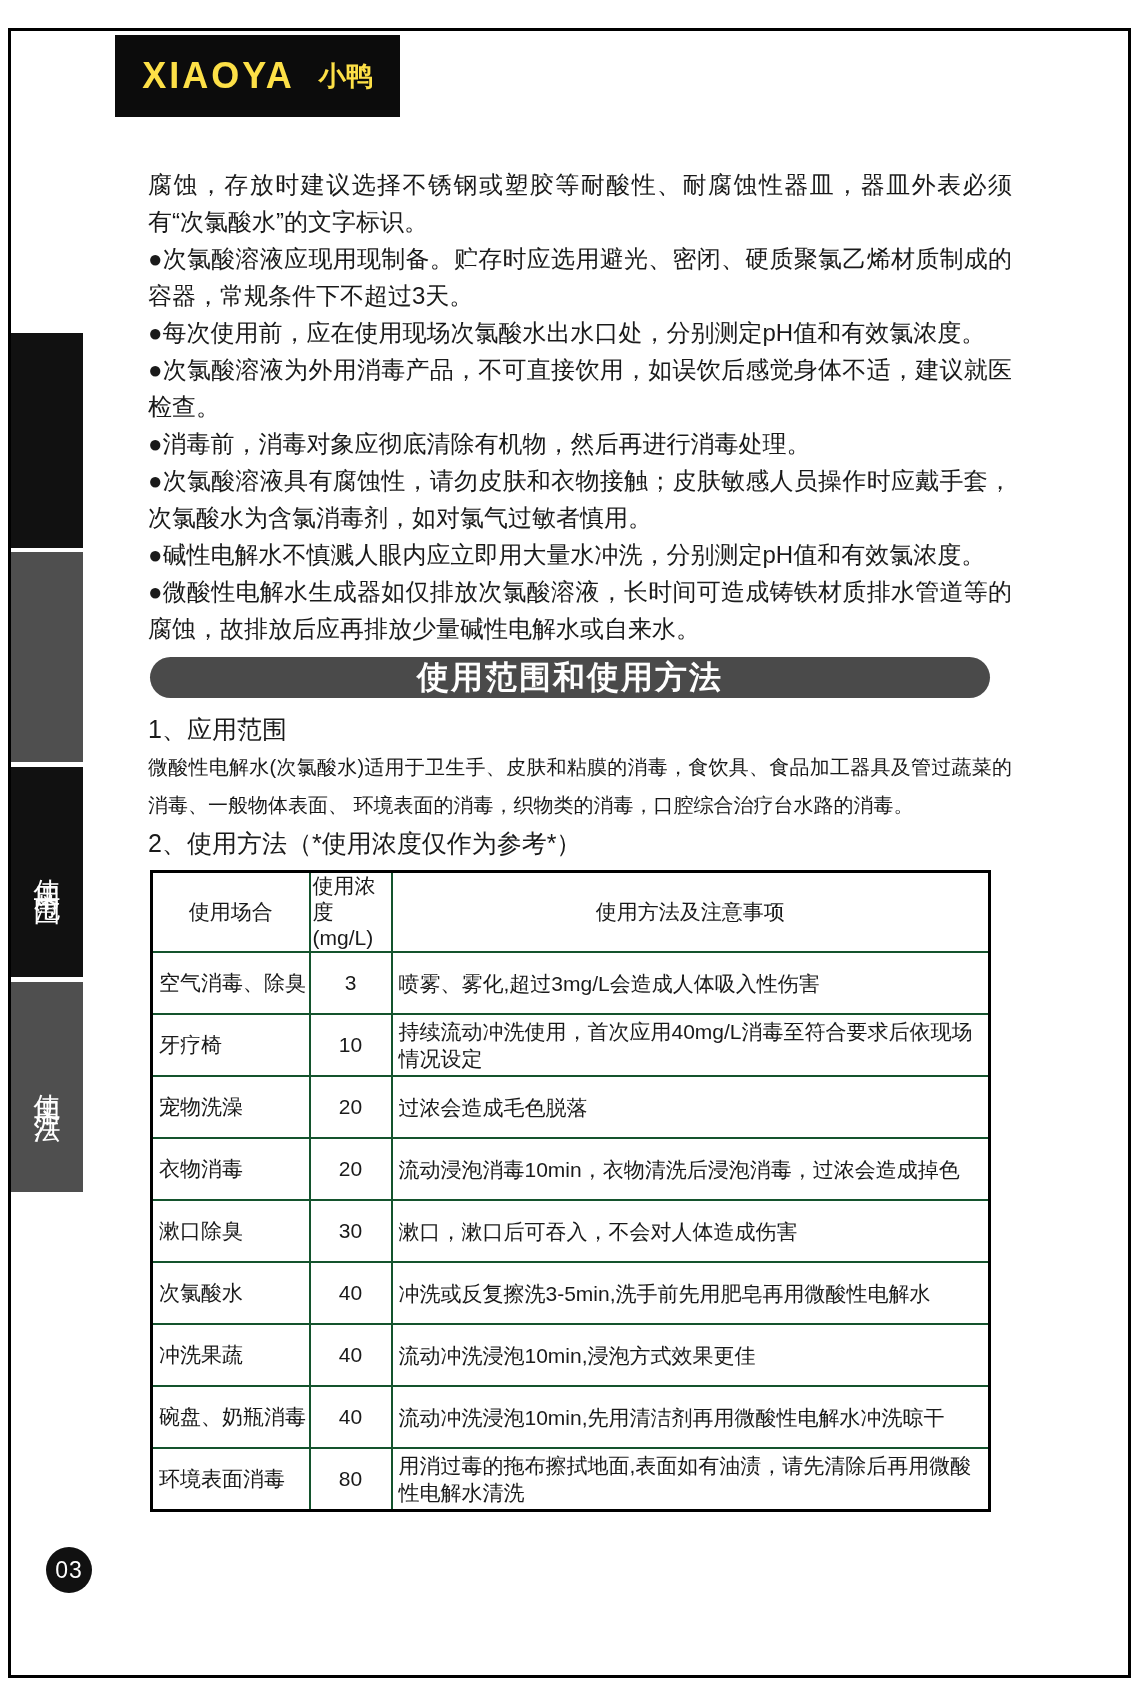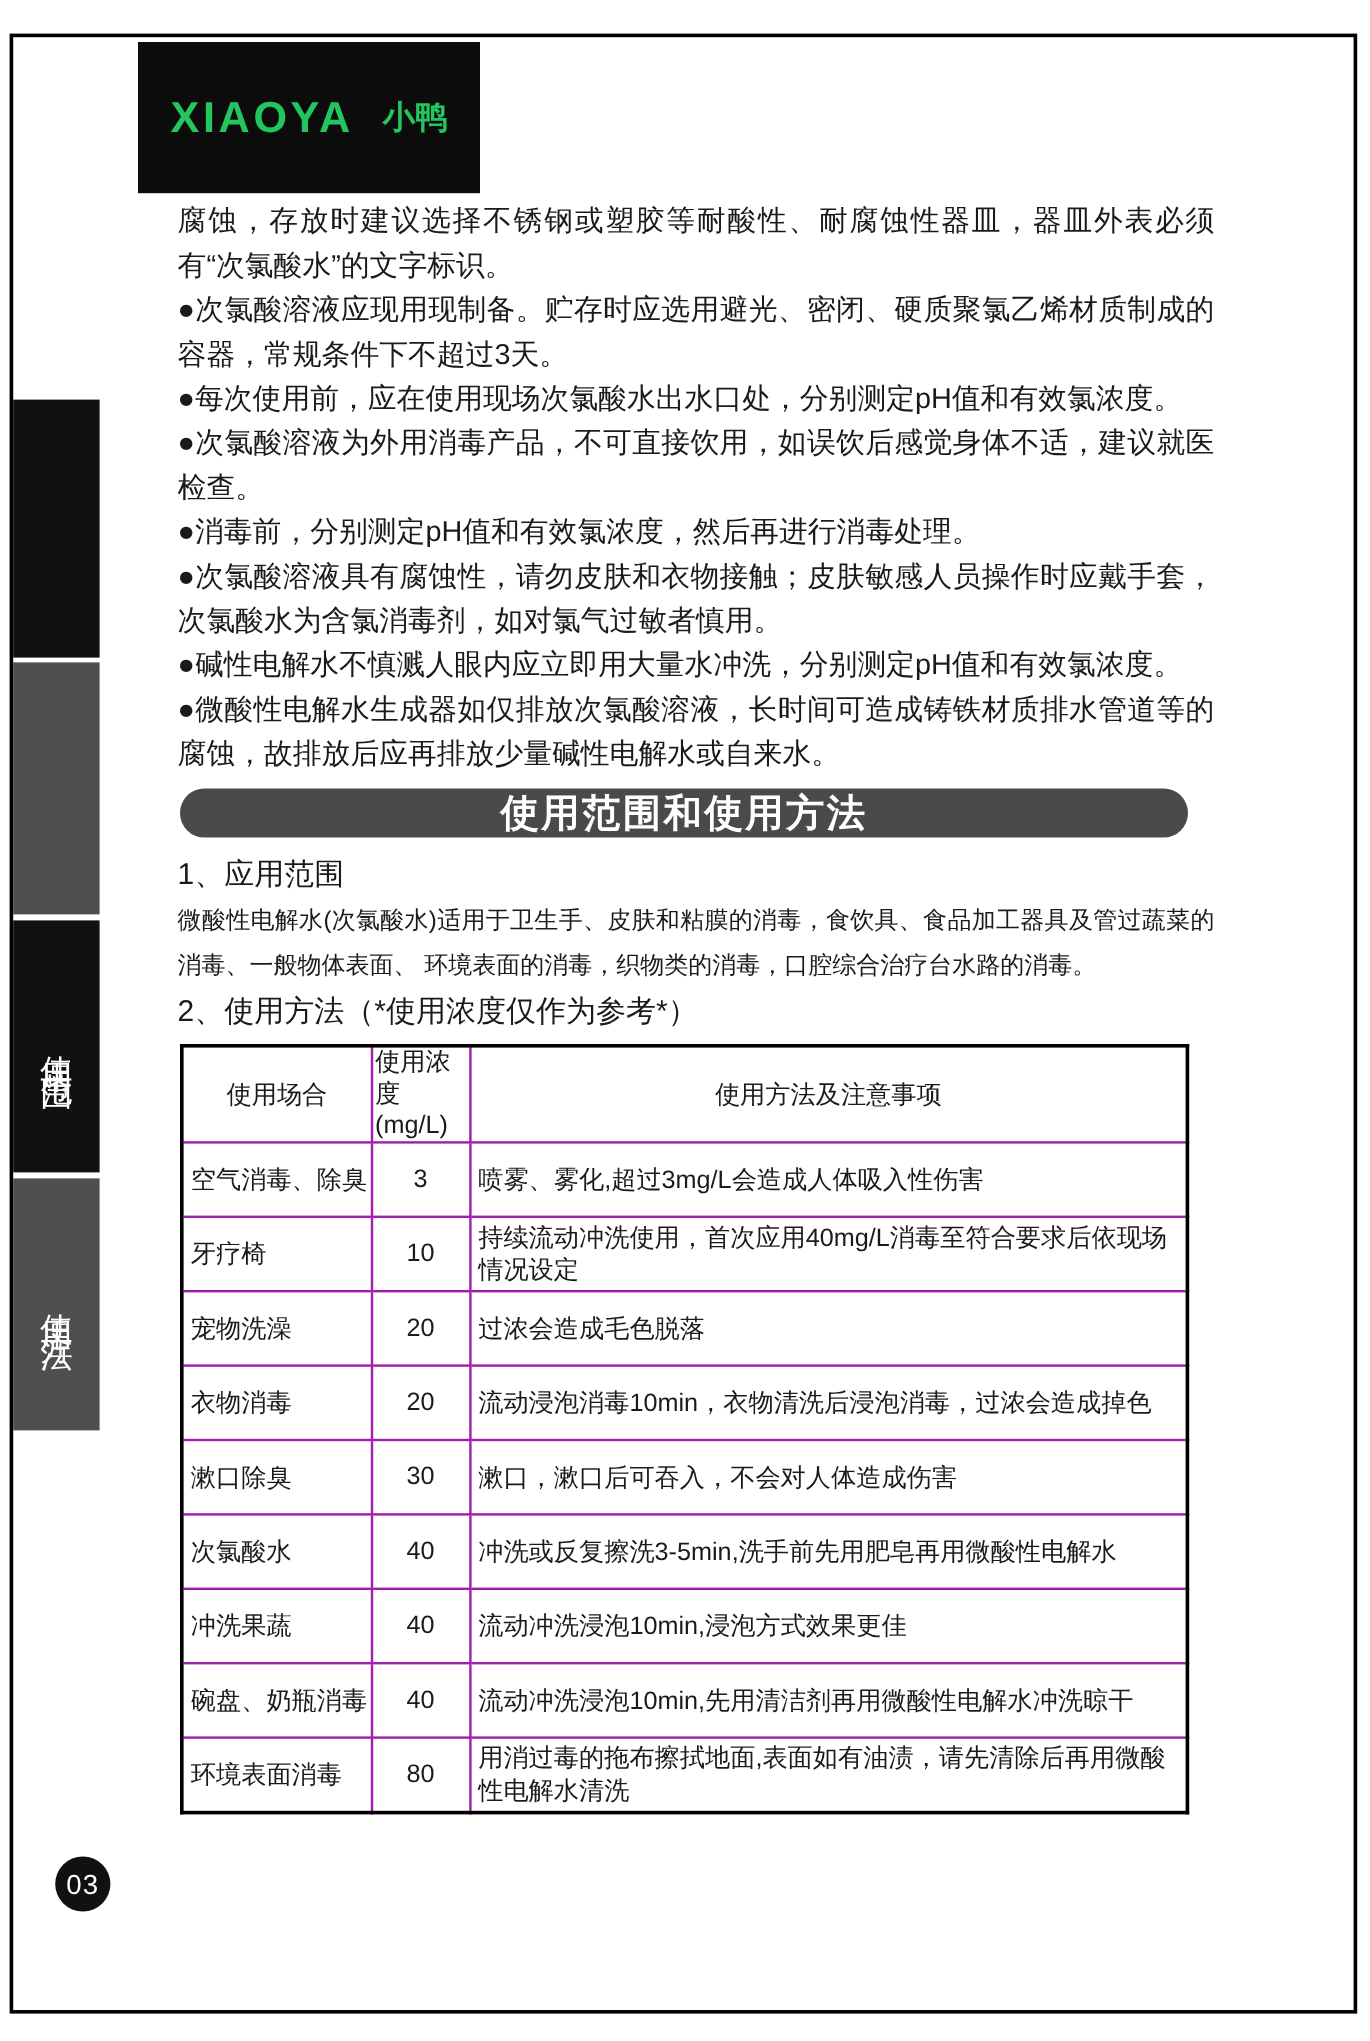"XIAOYA" .logo { color: #22c55e -> #fde047; height: 126px -> 82px }
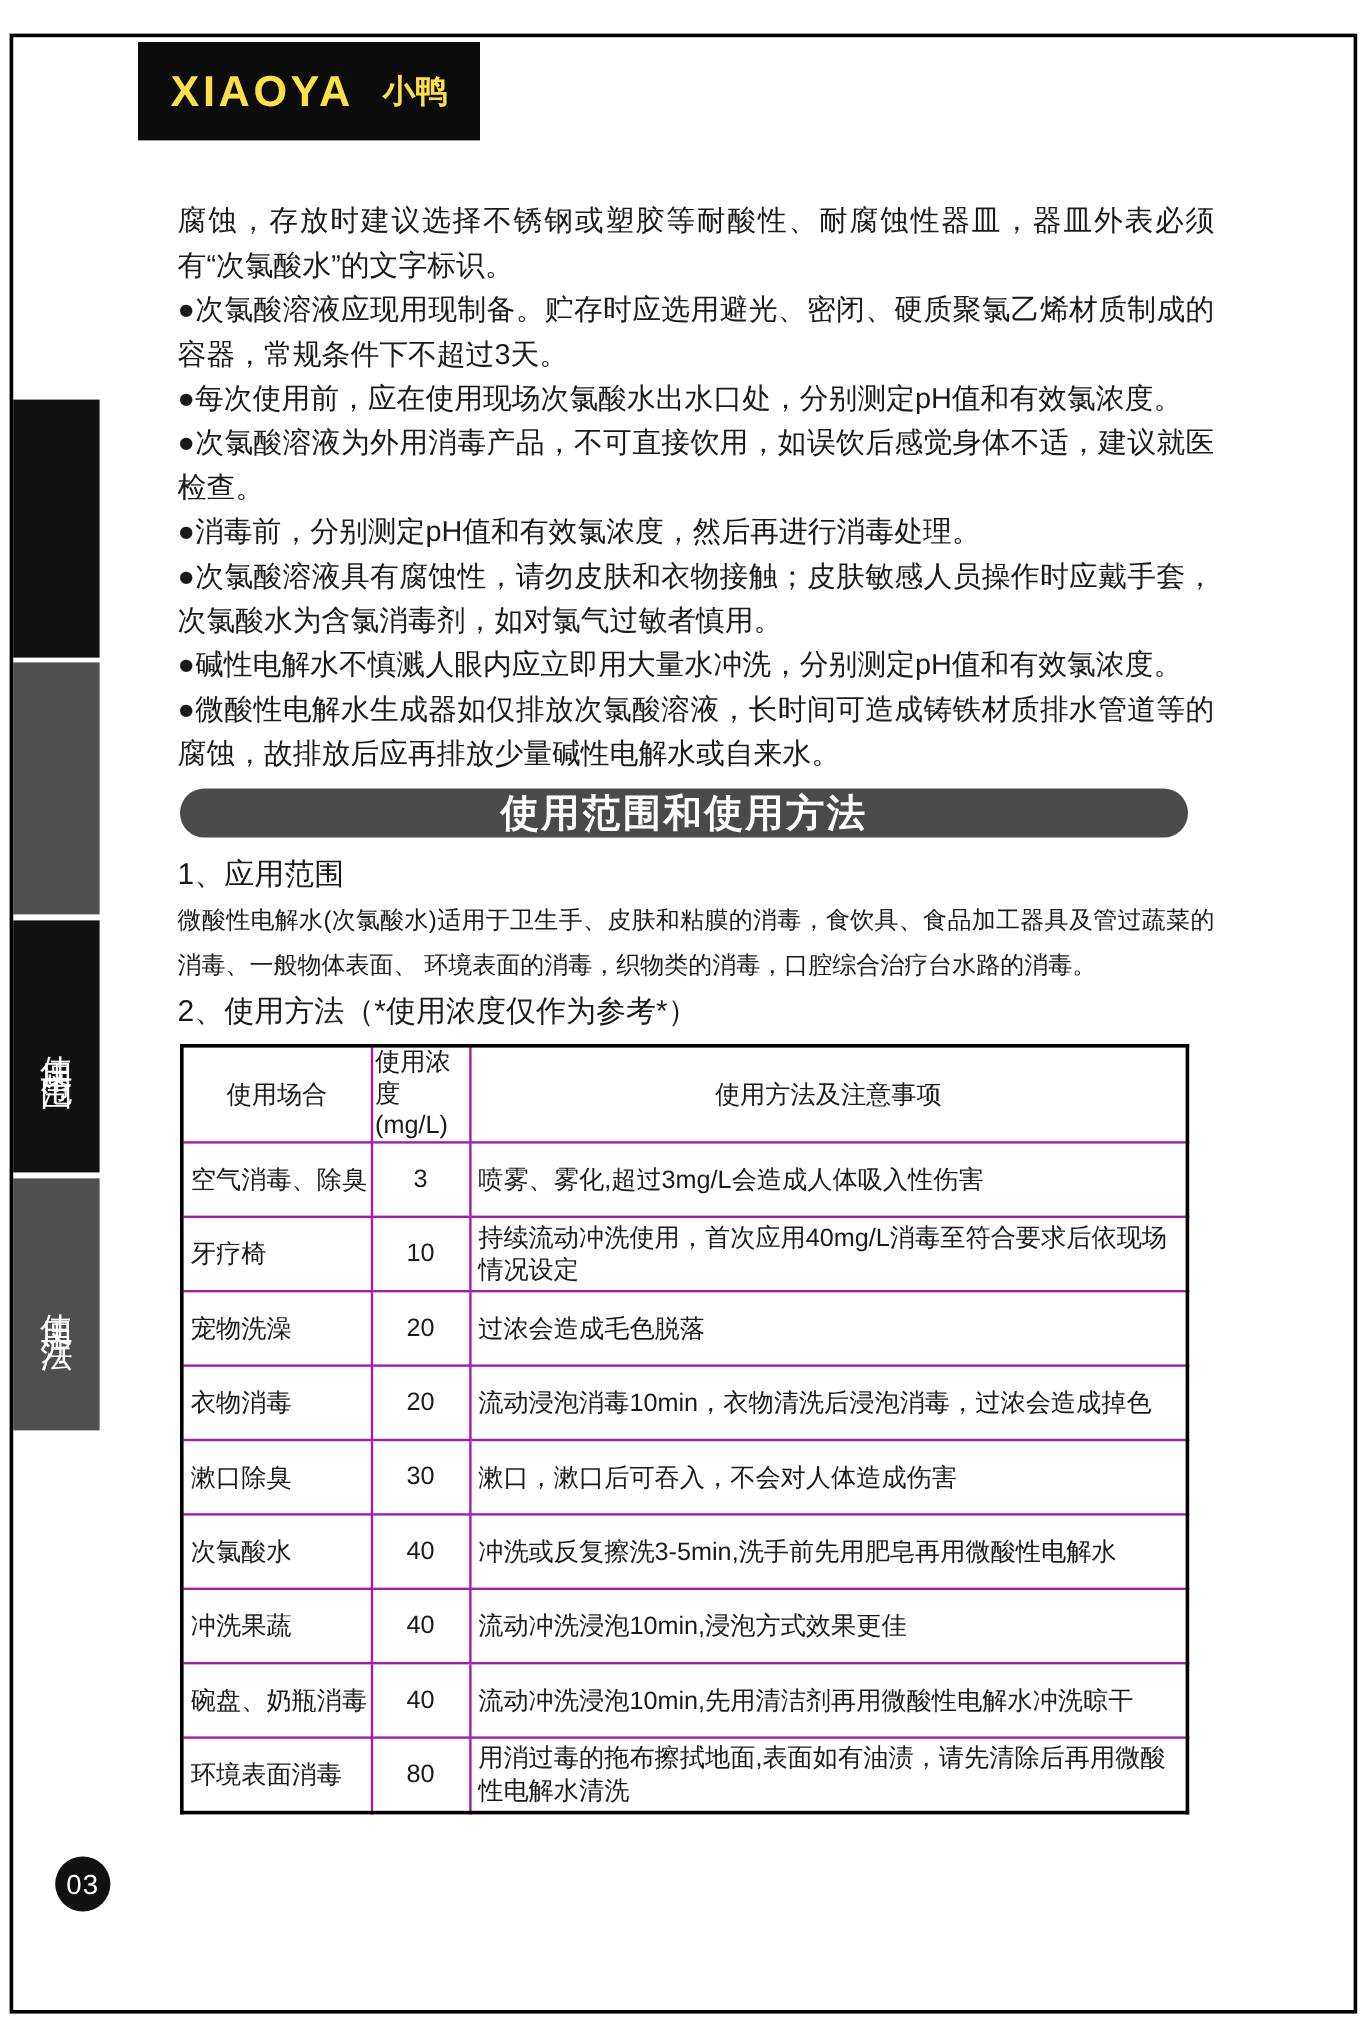"●消毒前，分别测定pH值和有效氯浓度，然后再进行消毒处理。" p.body { text: 分别测定pH值和有效氯浓度 -> 消毒对象应彻底清除有机物 }
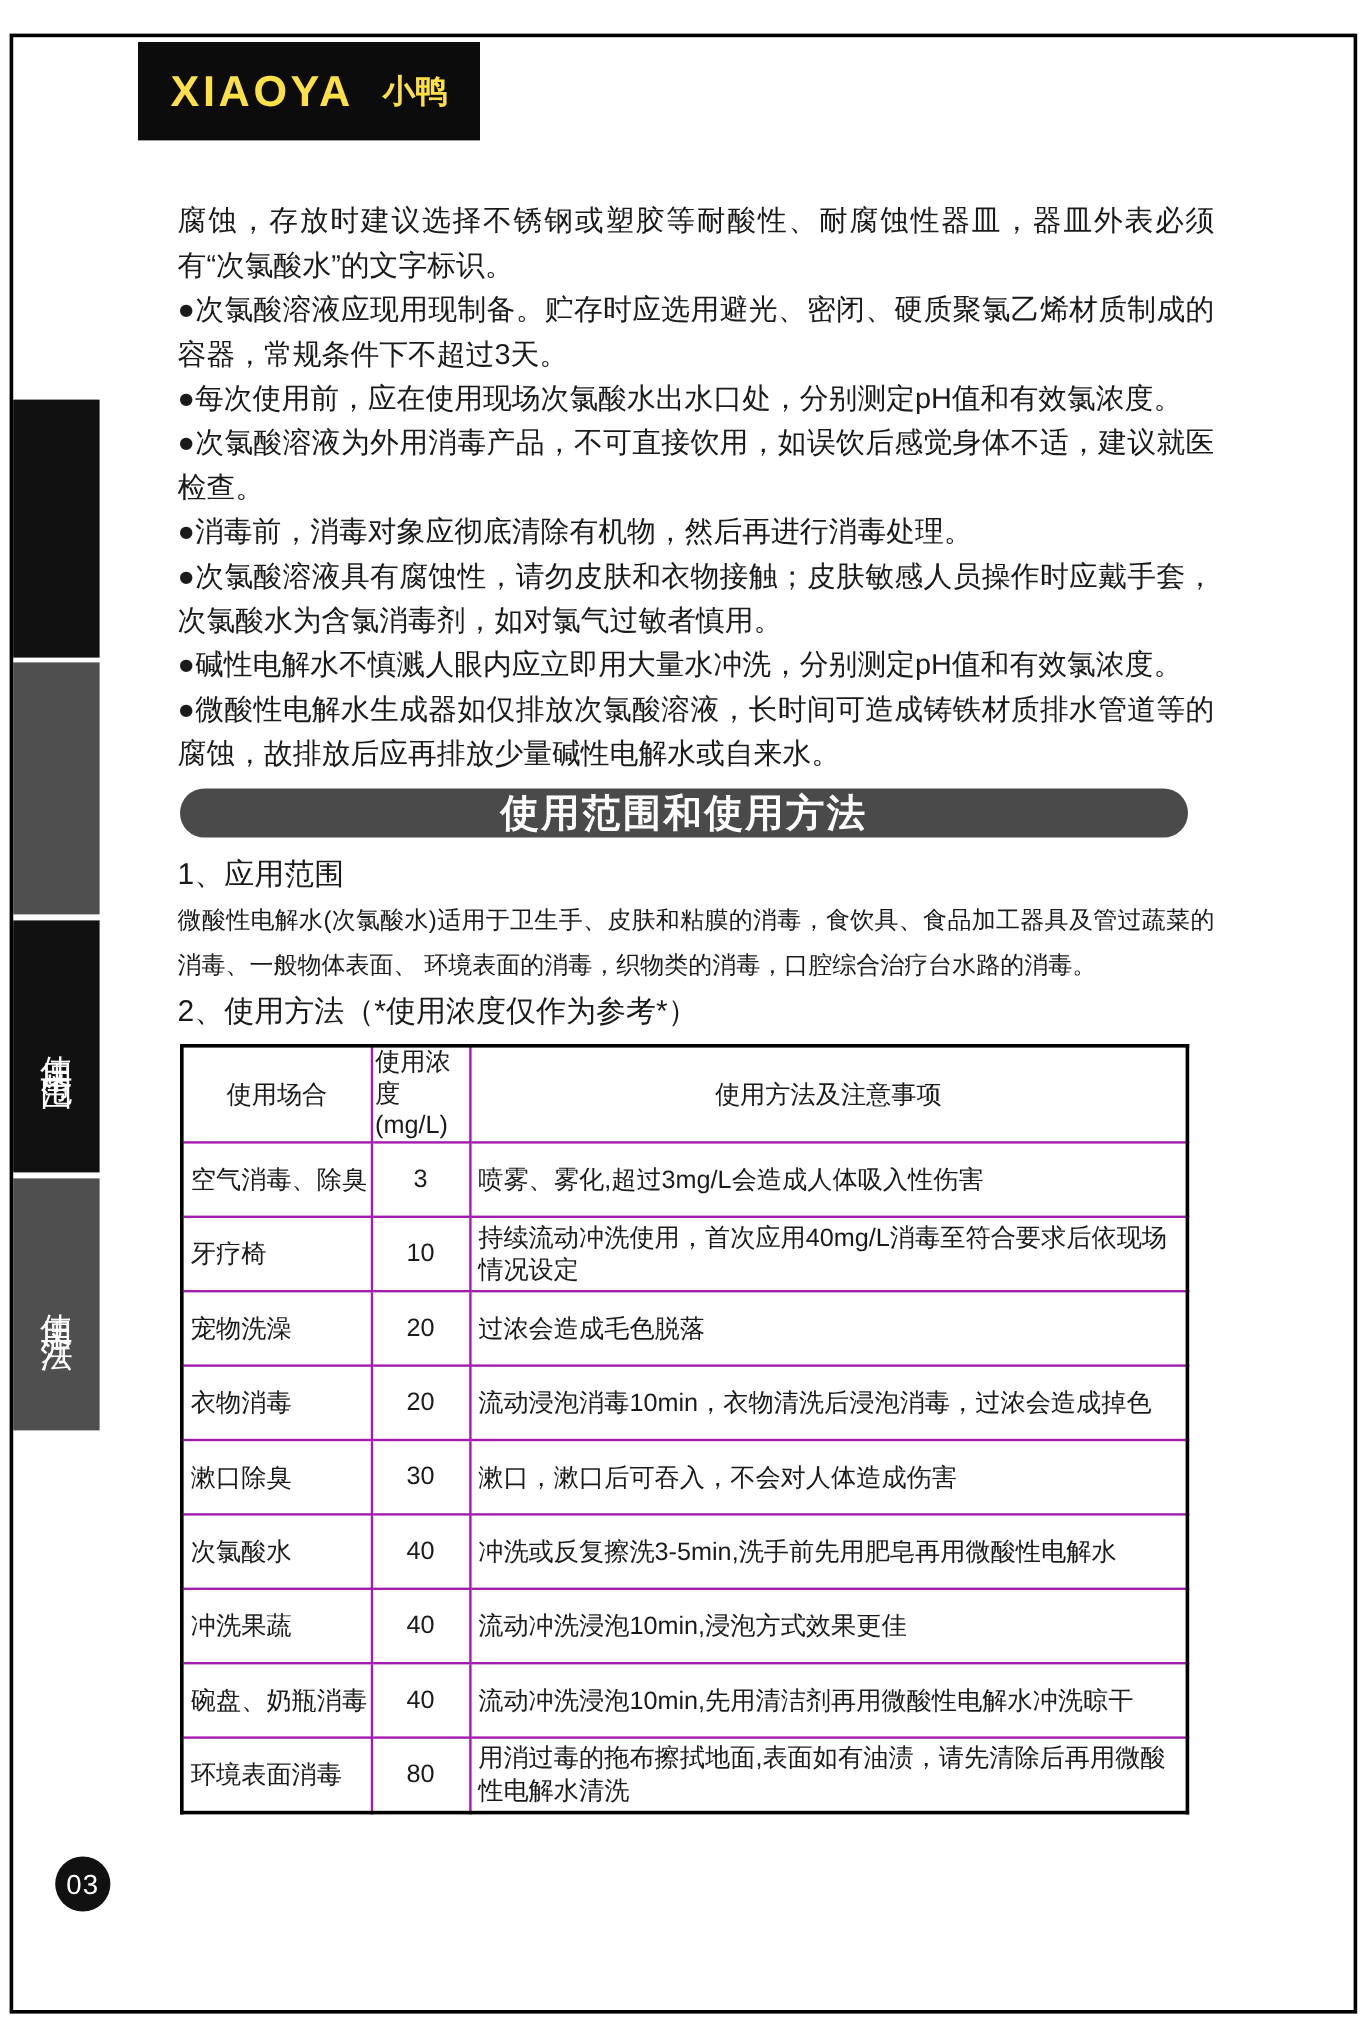"使用浓度" table.usage th, table.usage td { border: 2px solid #a21caf -> 2px solid #14532d }
